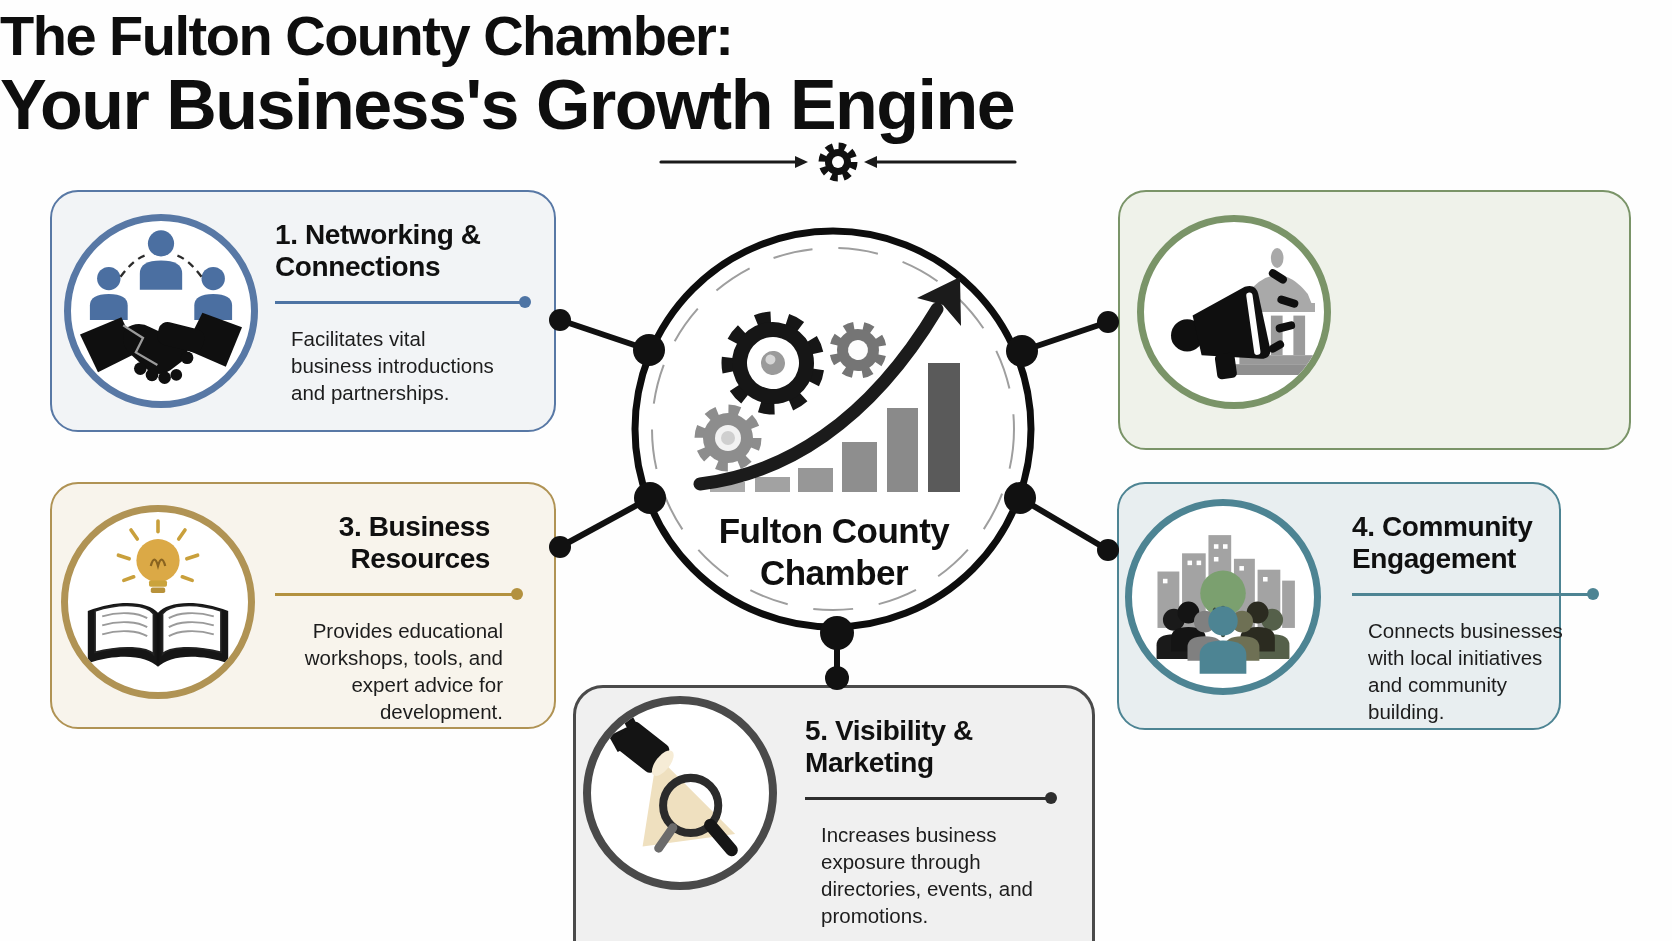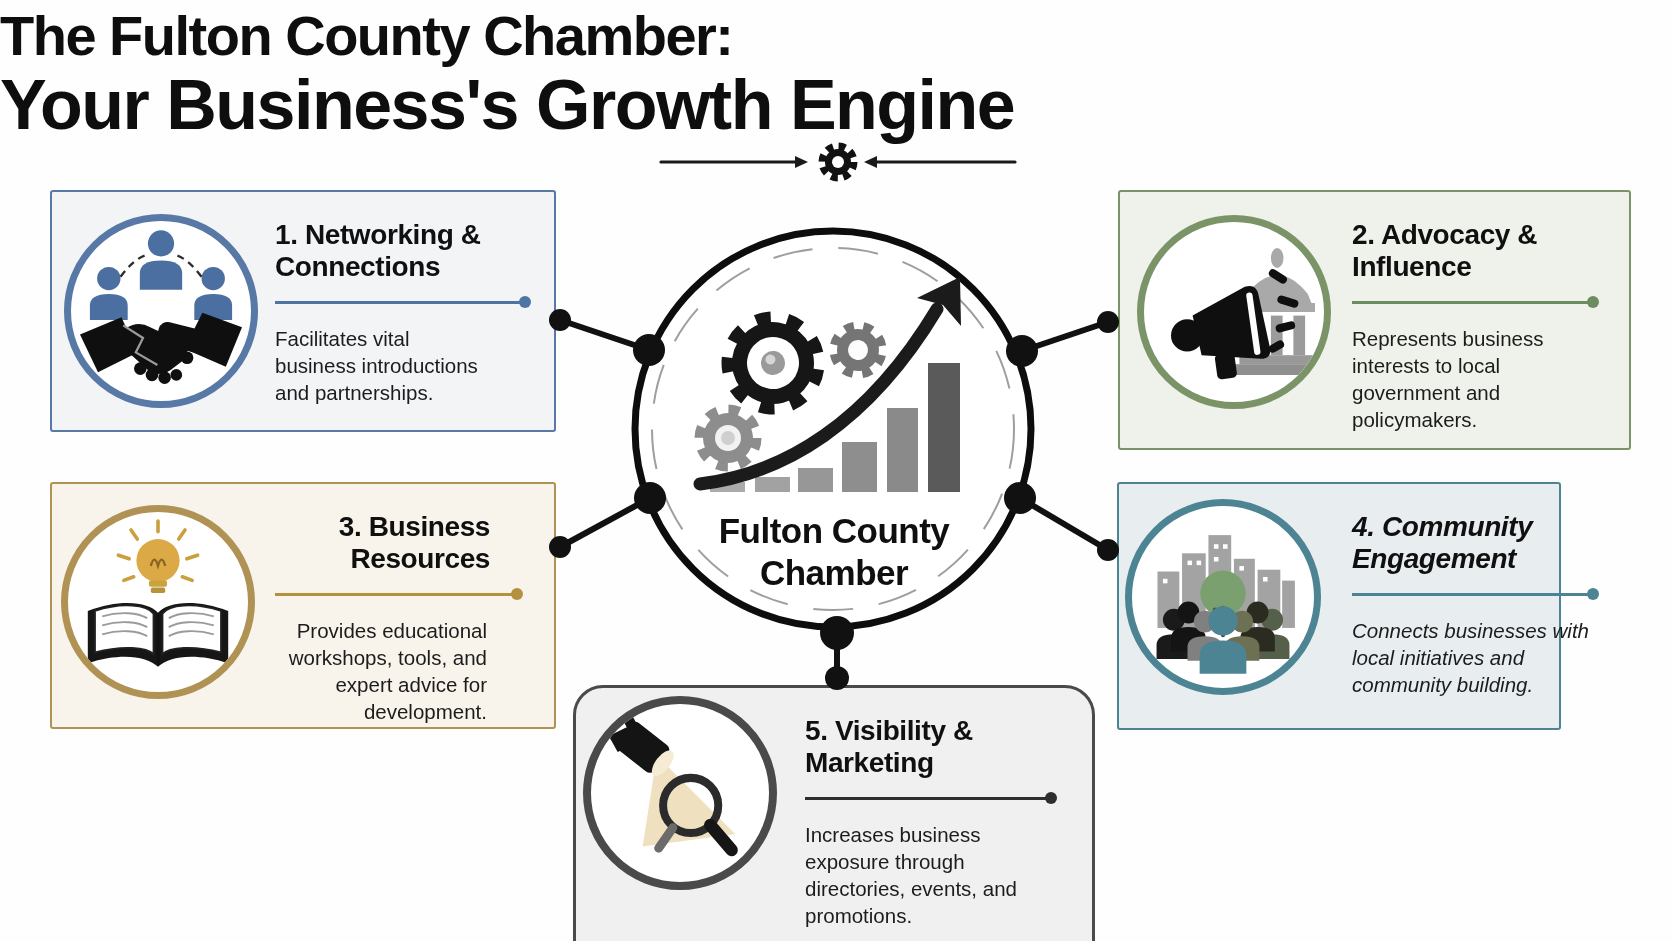"1. Networking & Connections" .card { border-radius: 3px -> 28px }
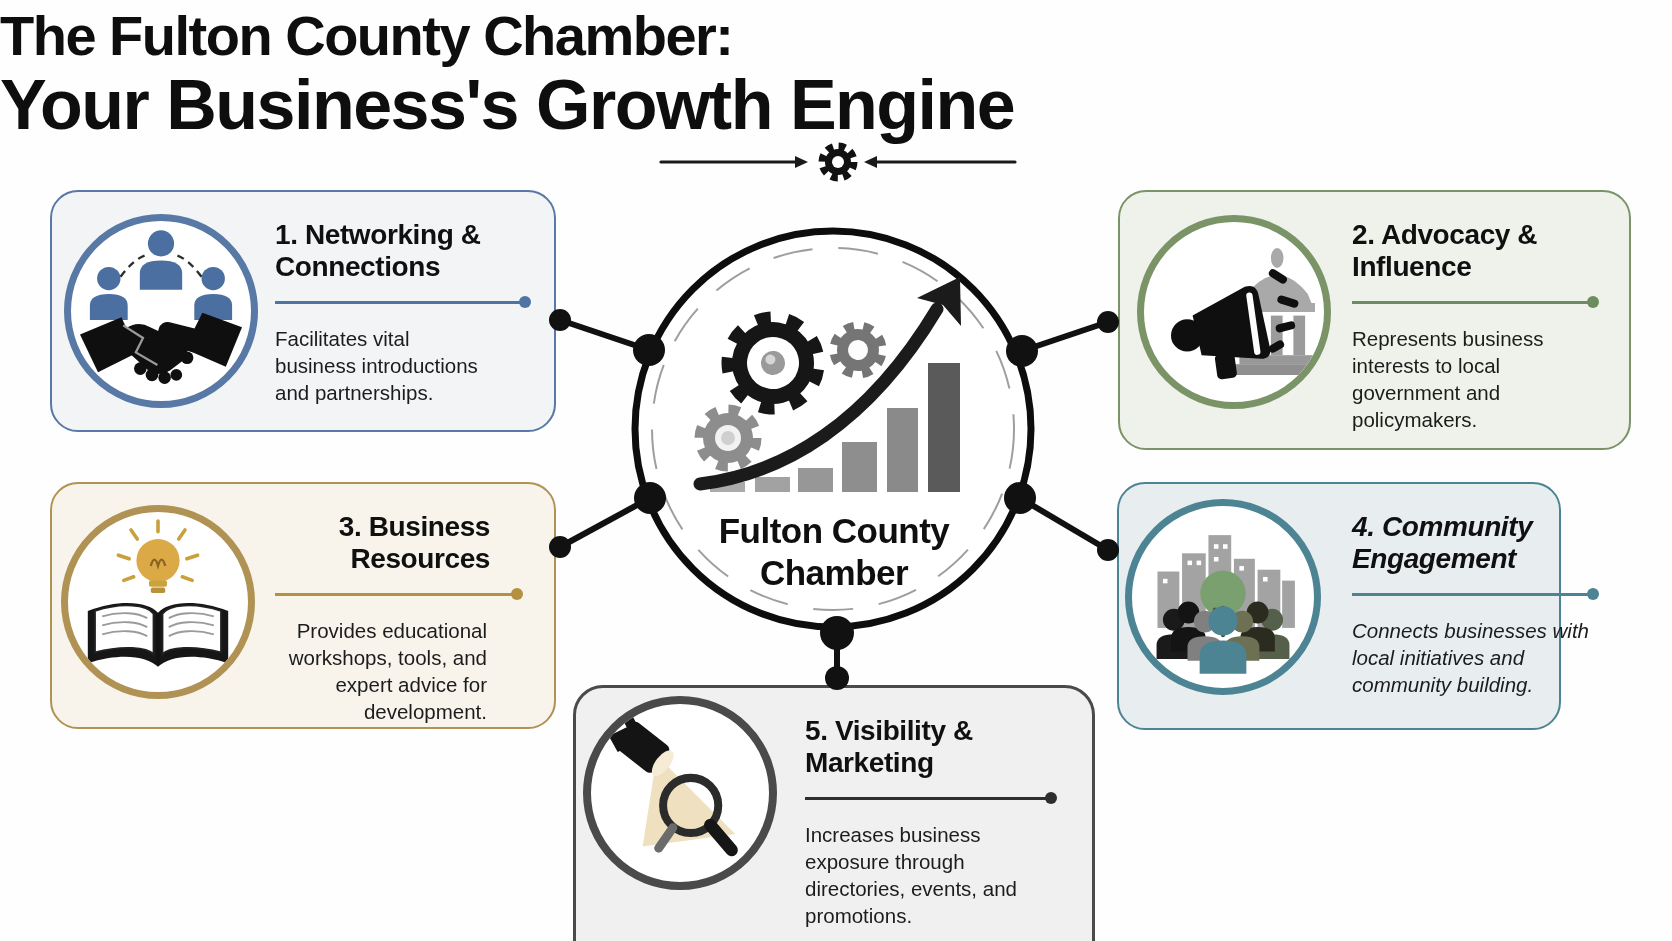"2. Advocacy & Influence" div.card-body { html: <div> <h2>2. Advocacy &amp; Influence</h2> <div> <span></span> </div> <p>Represents business interests to local government and policymakers.</p> </div> -> none }
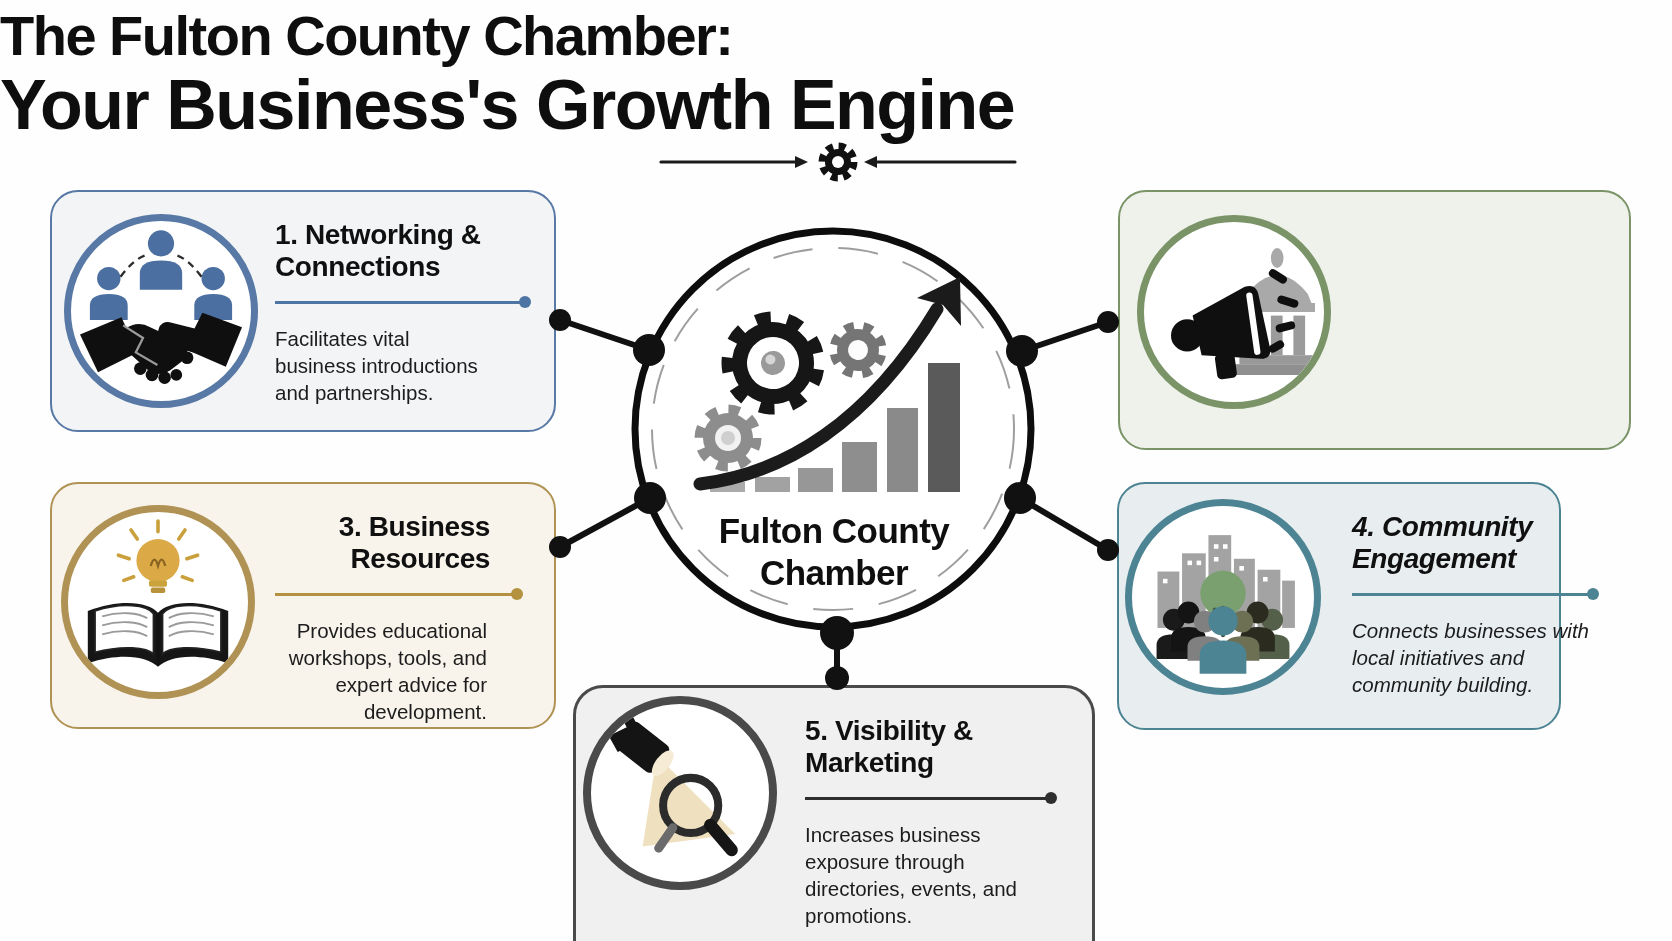"Facilitates vital business introductions" .card-desc { margin: 0 -> 16px }
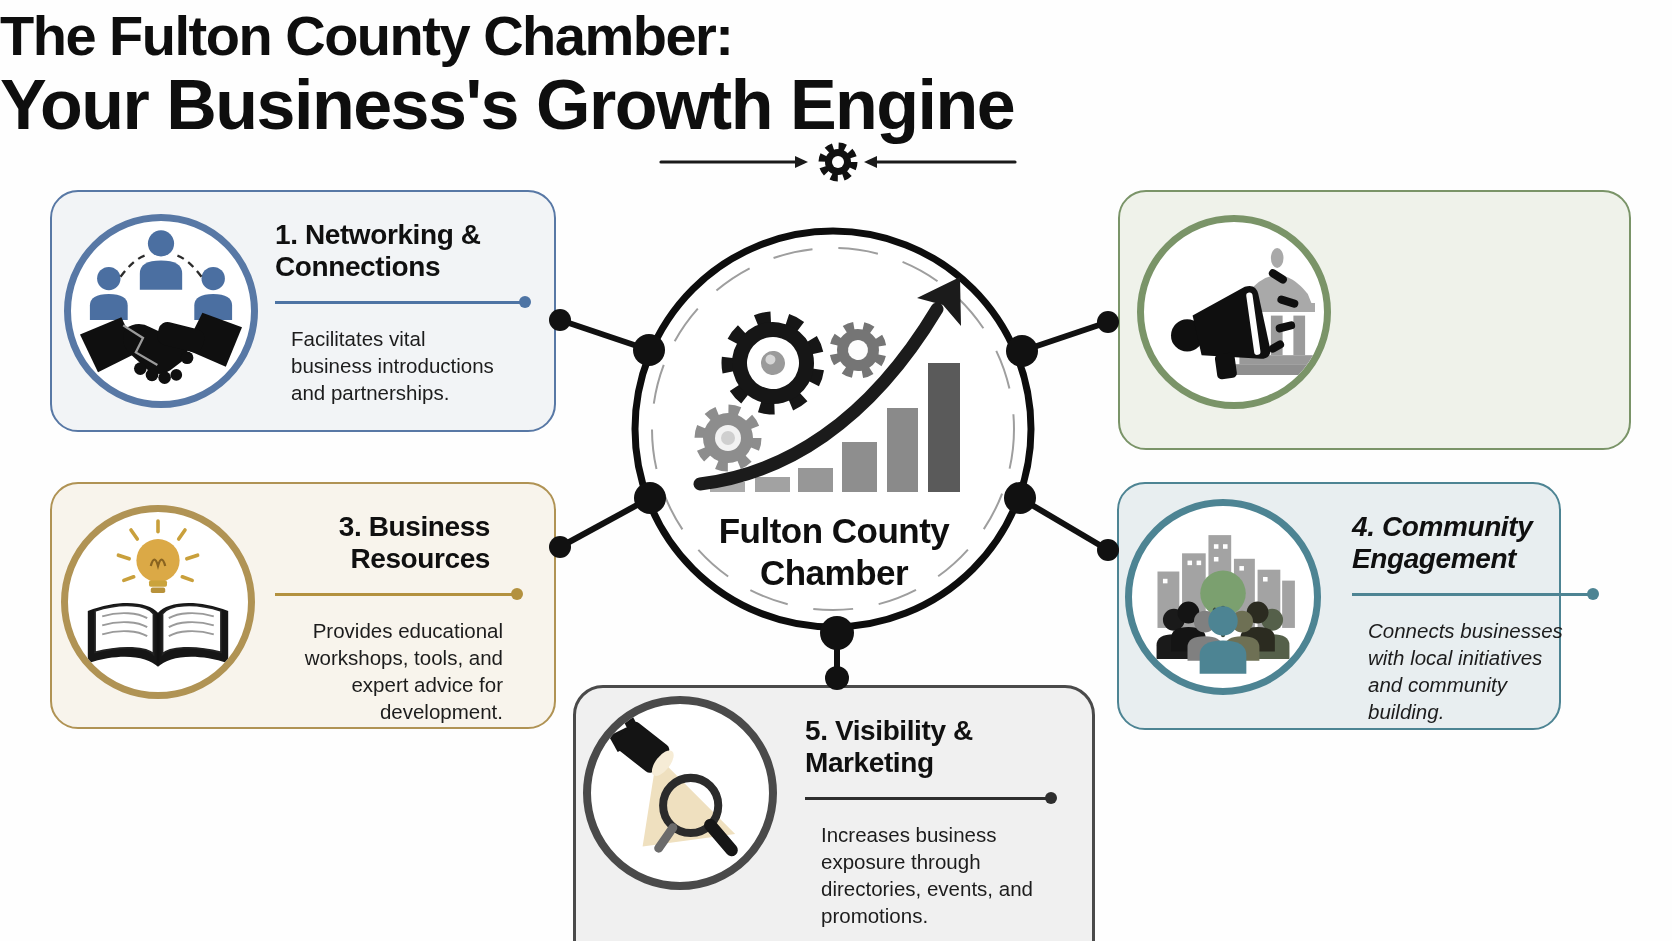"4. Community Engagement" .card-community { font-style: italic -> none }
